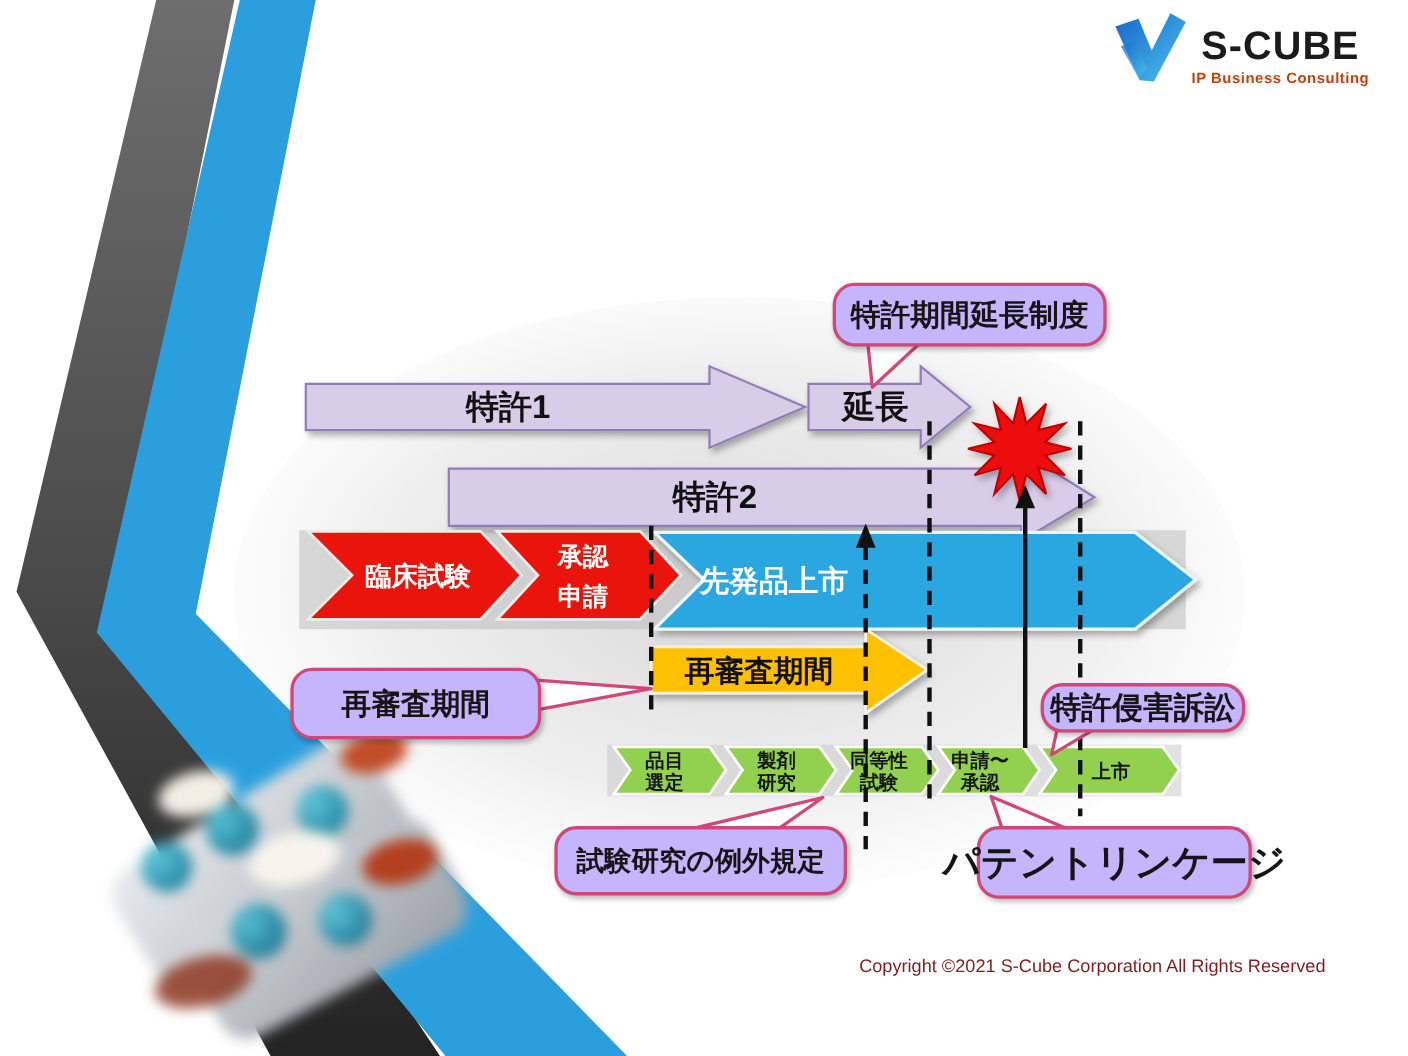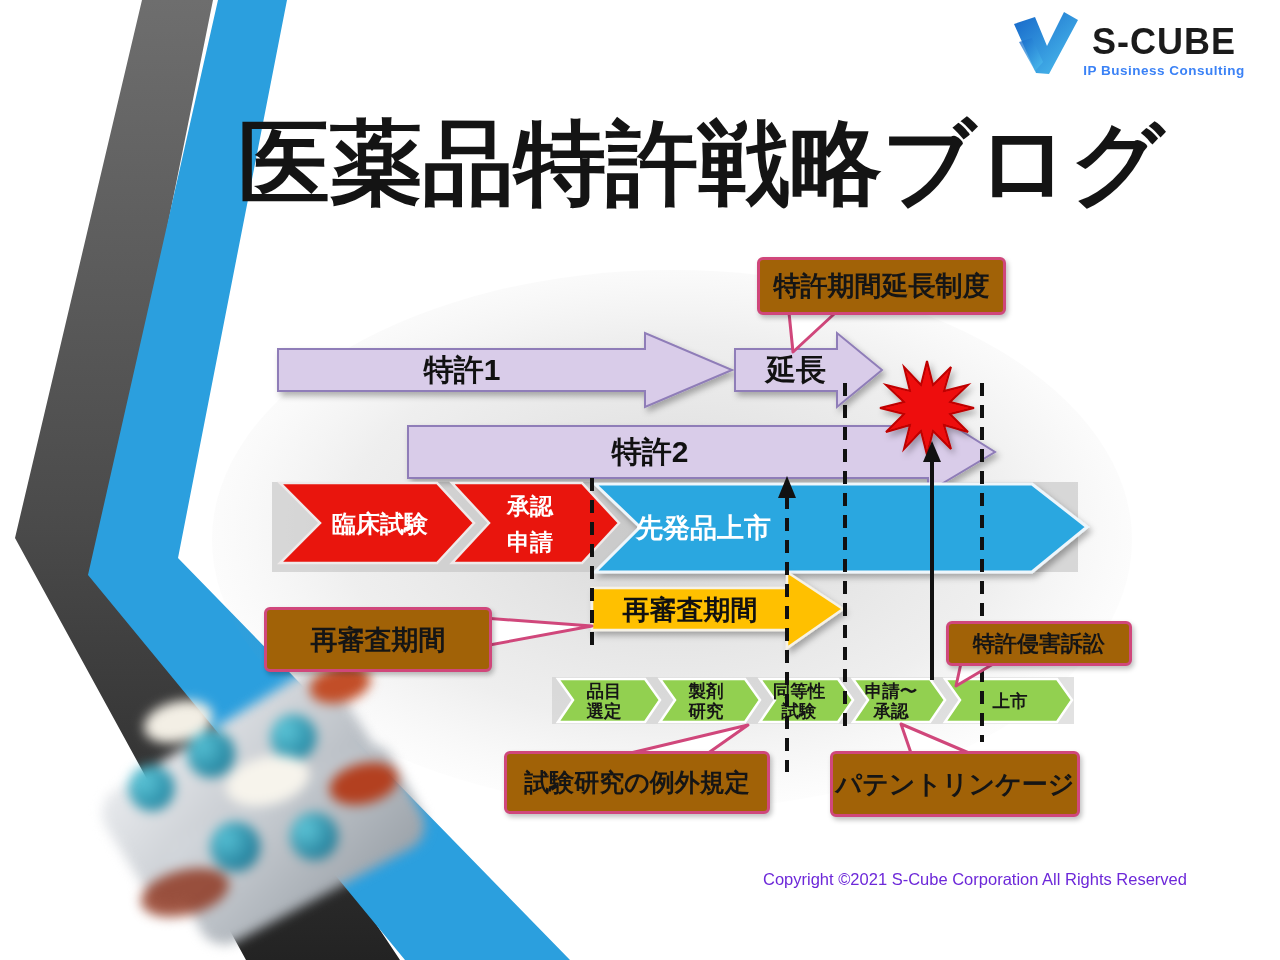"IP Business Consulting" .logo-tagline { color: #3b82f6 -> #c2410c }
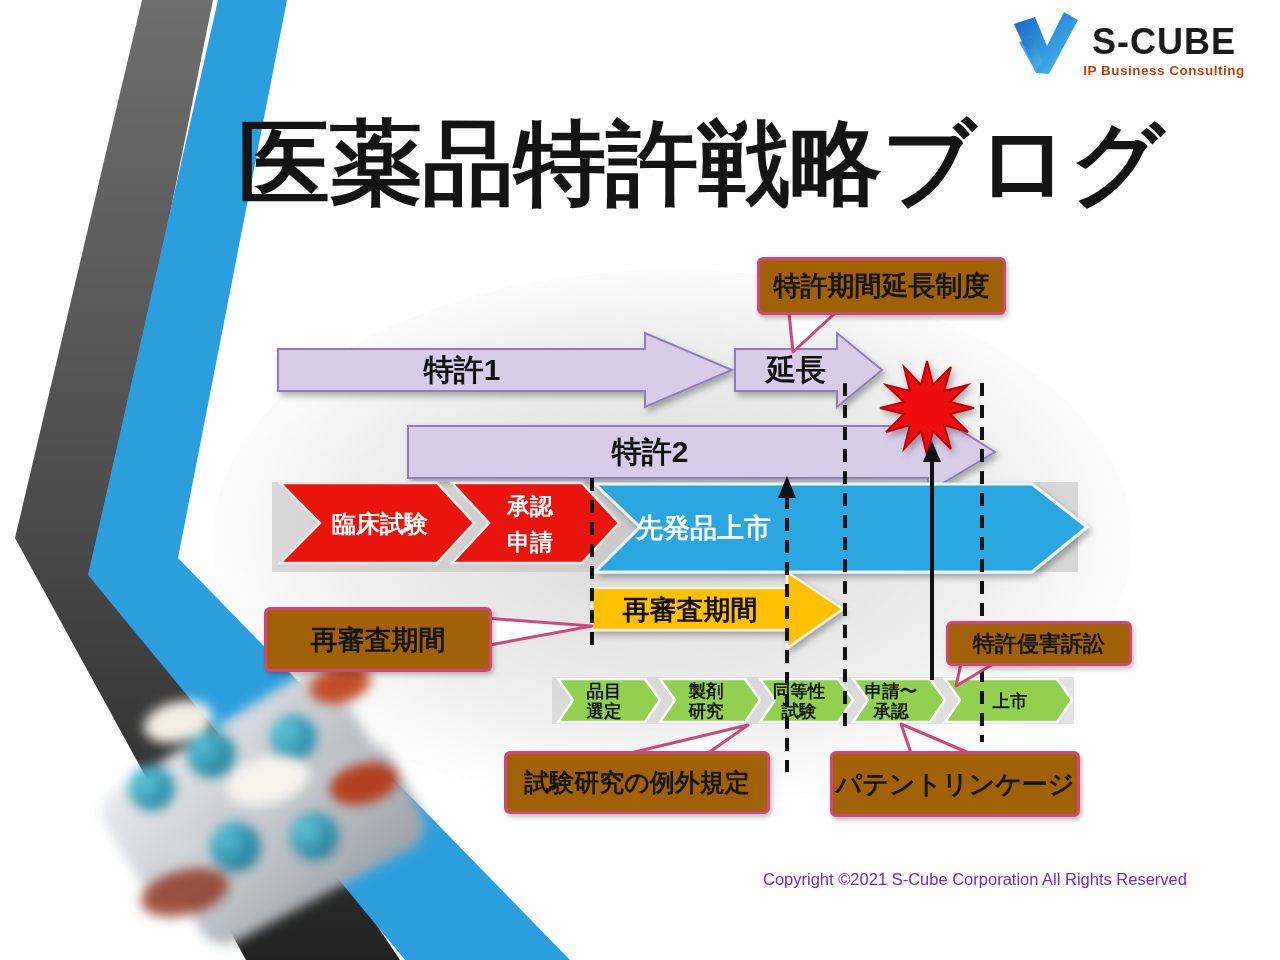"医薬品特許戦略ブログ" div.slide-title { html: <div>医薬品特許戦略ブログ</div> -> none }
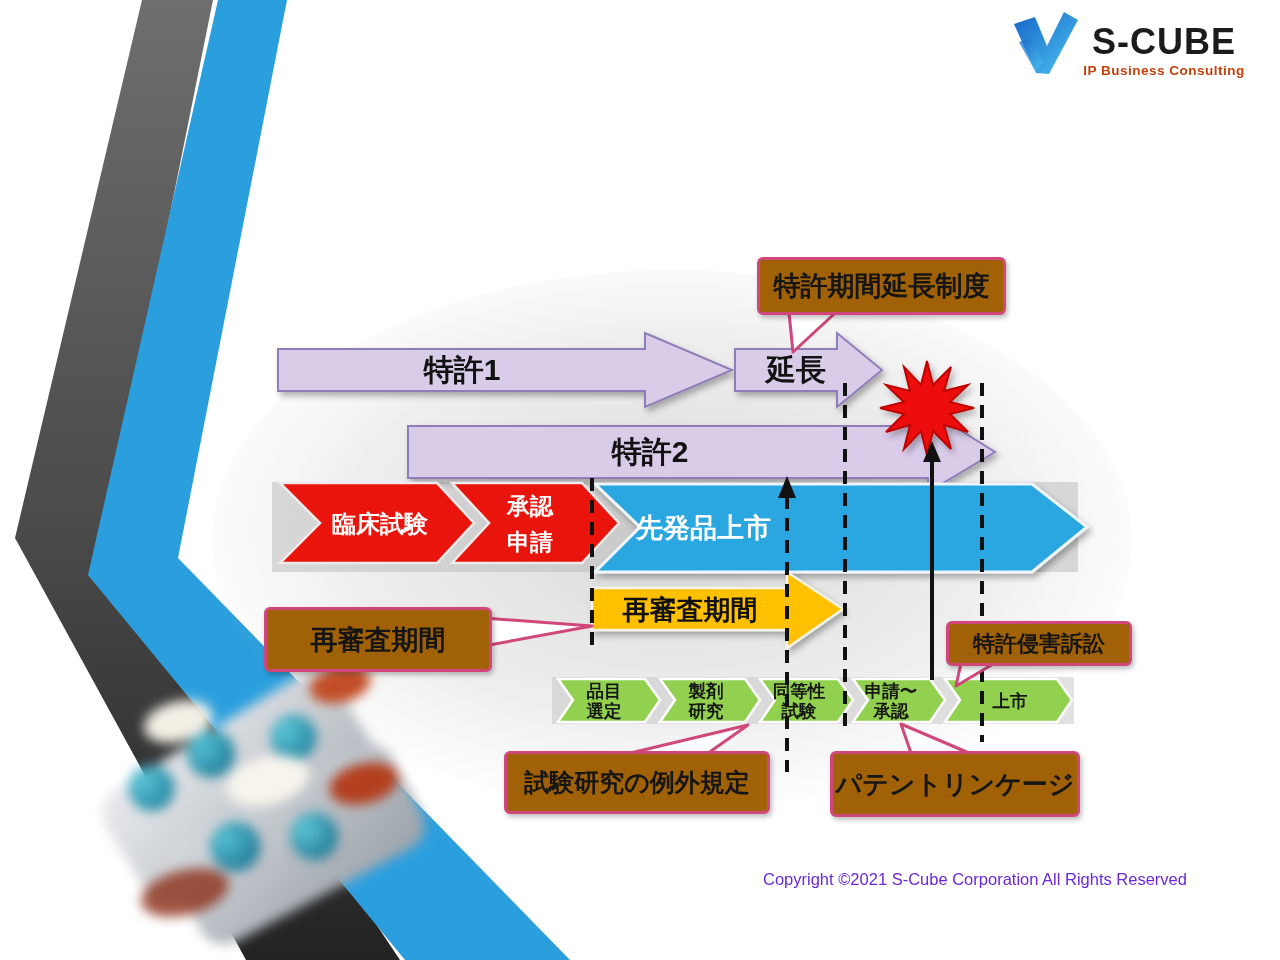"特許期間延長制度" .callout { background: #a16207 -> #c4b5fd; border-radius: 6px -> 20px }
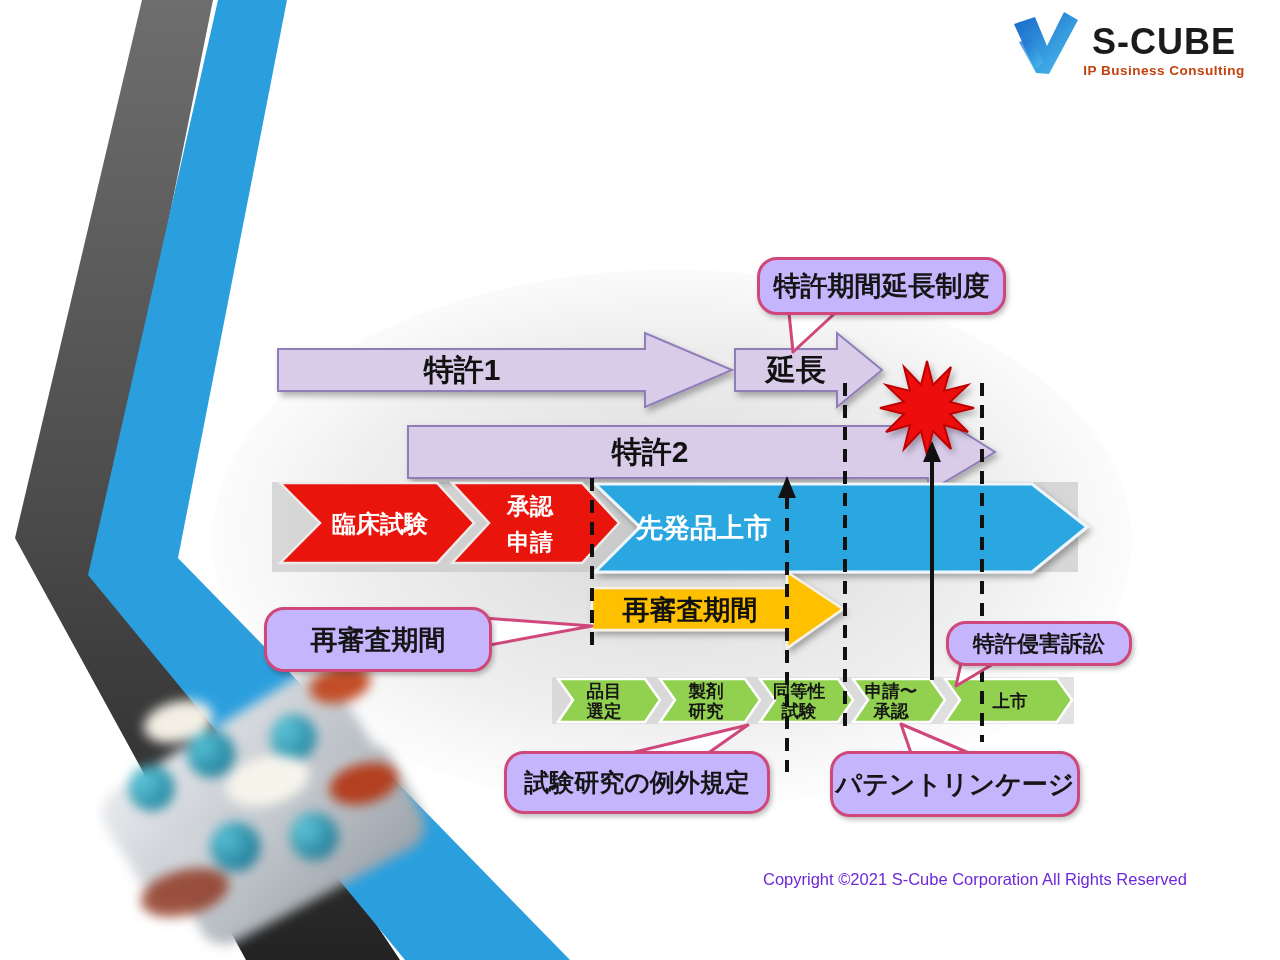"特許侵害訴訟" .c5 { font-size: 22px -> 28px }
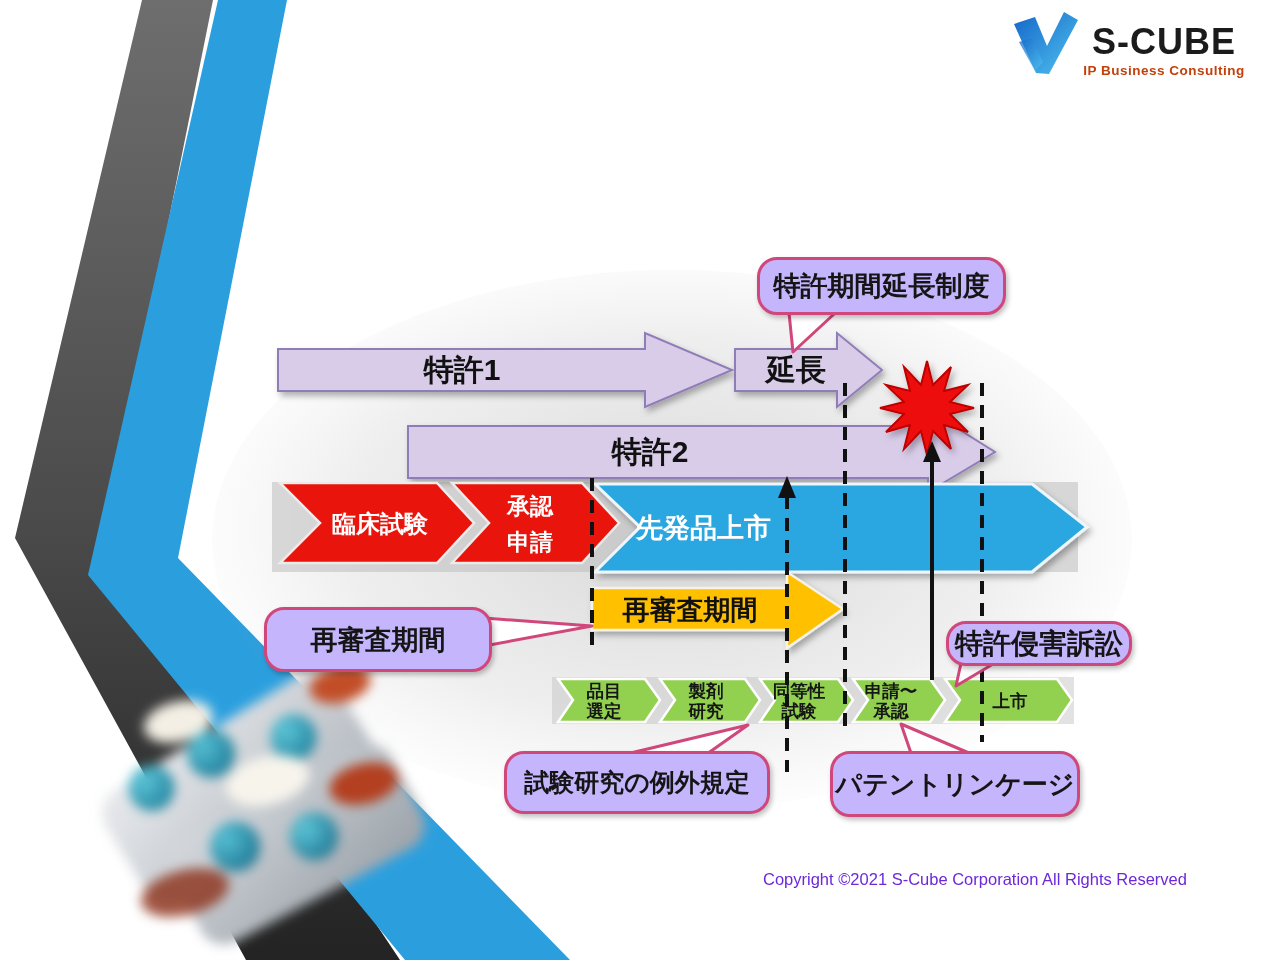"パテントリンケージ" .c4 { font-size: 26px -> 34px; left: 830px -> 888px }
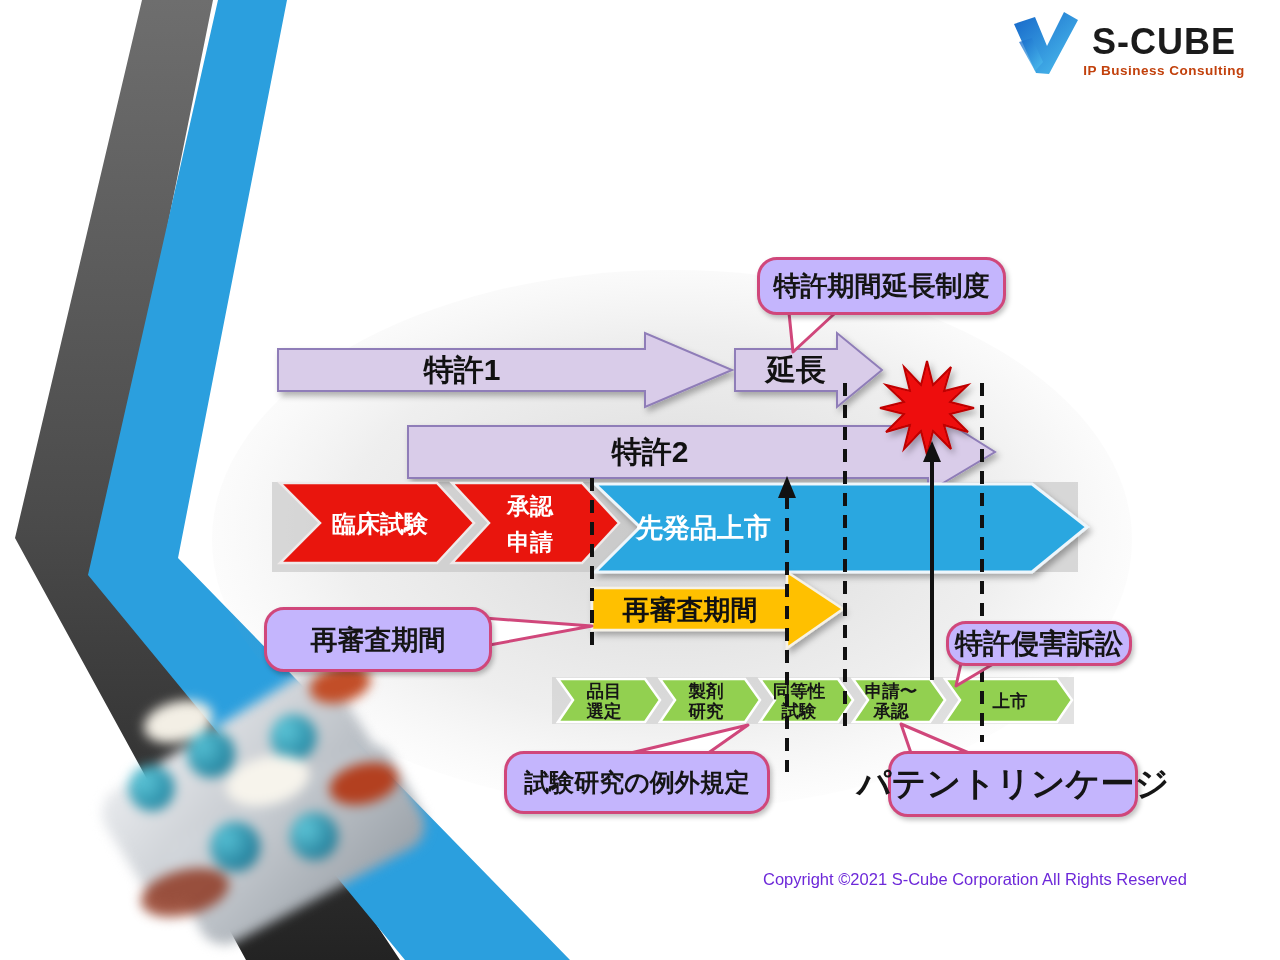"Copyright ©2021 S-Cube Corporation All" .copyright { color: #6d28d9 -> #7f1d1d; text-align: center -> right }
